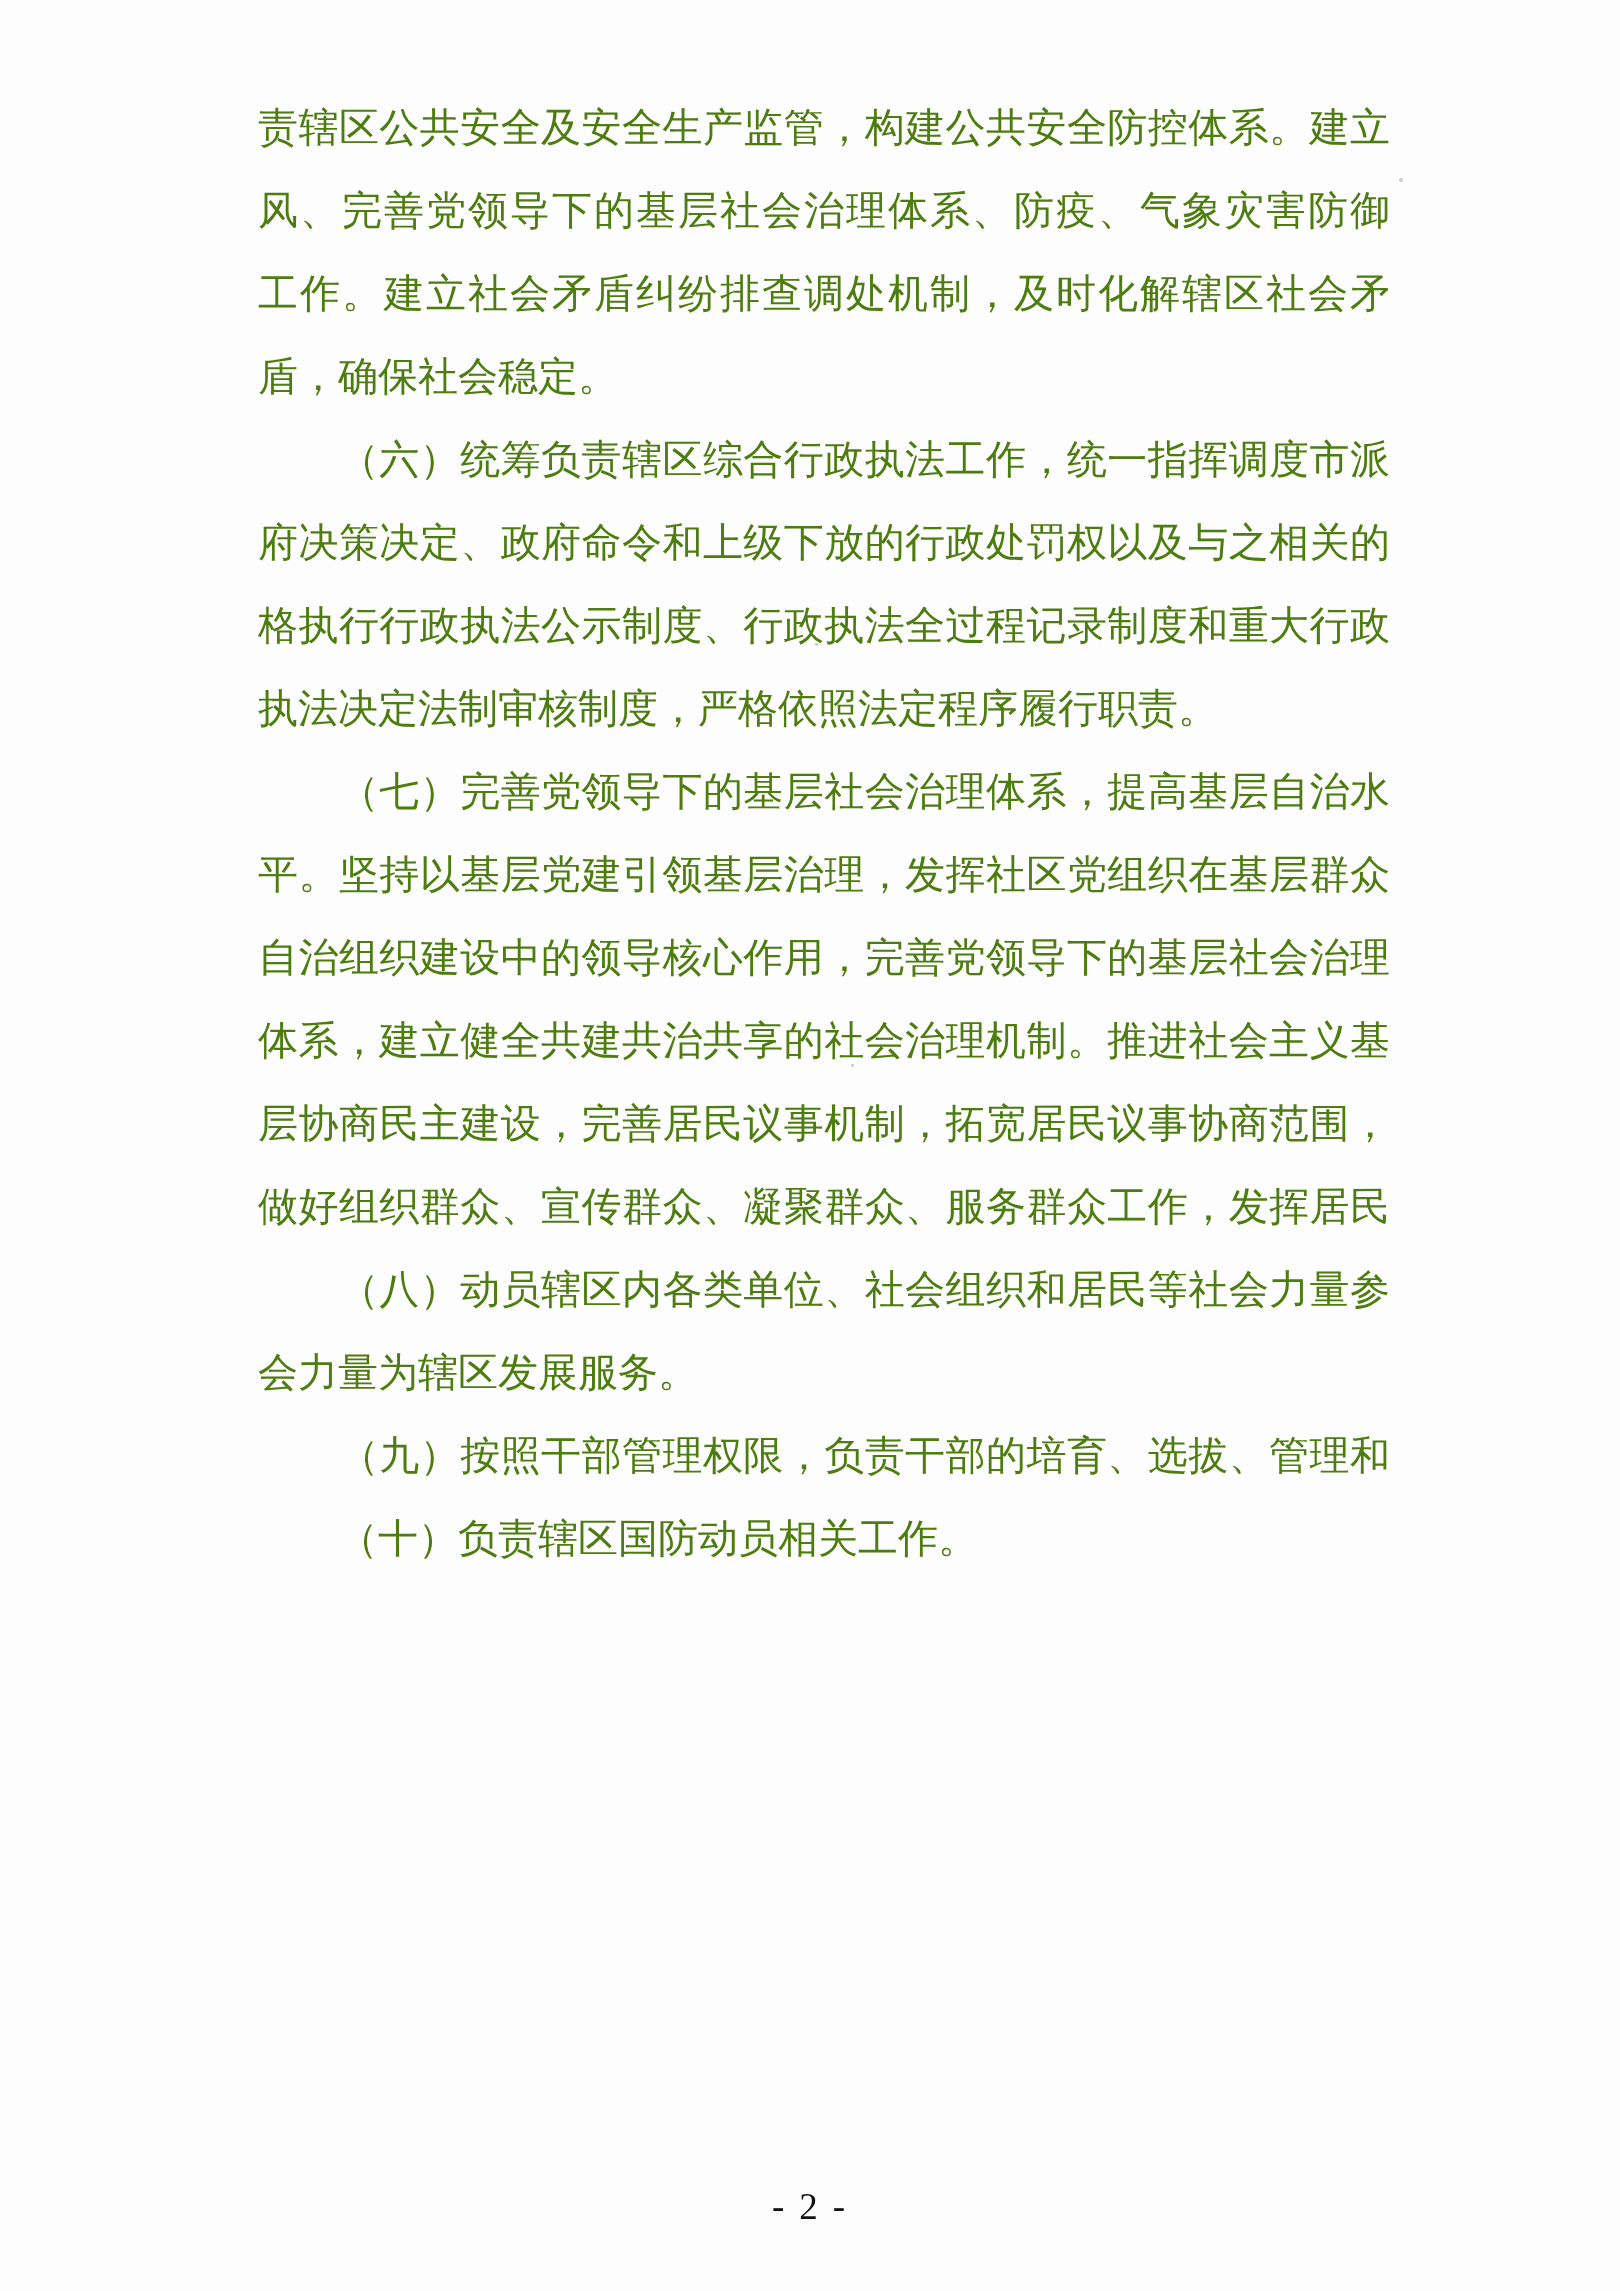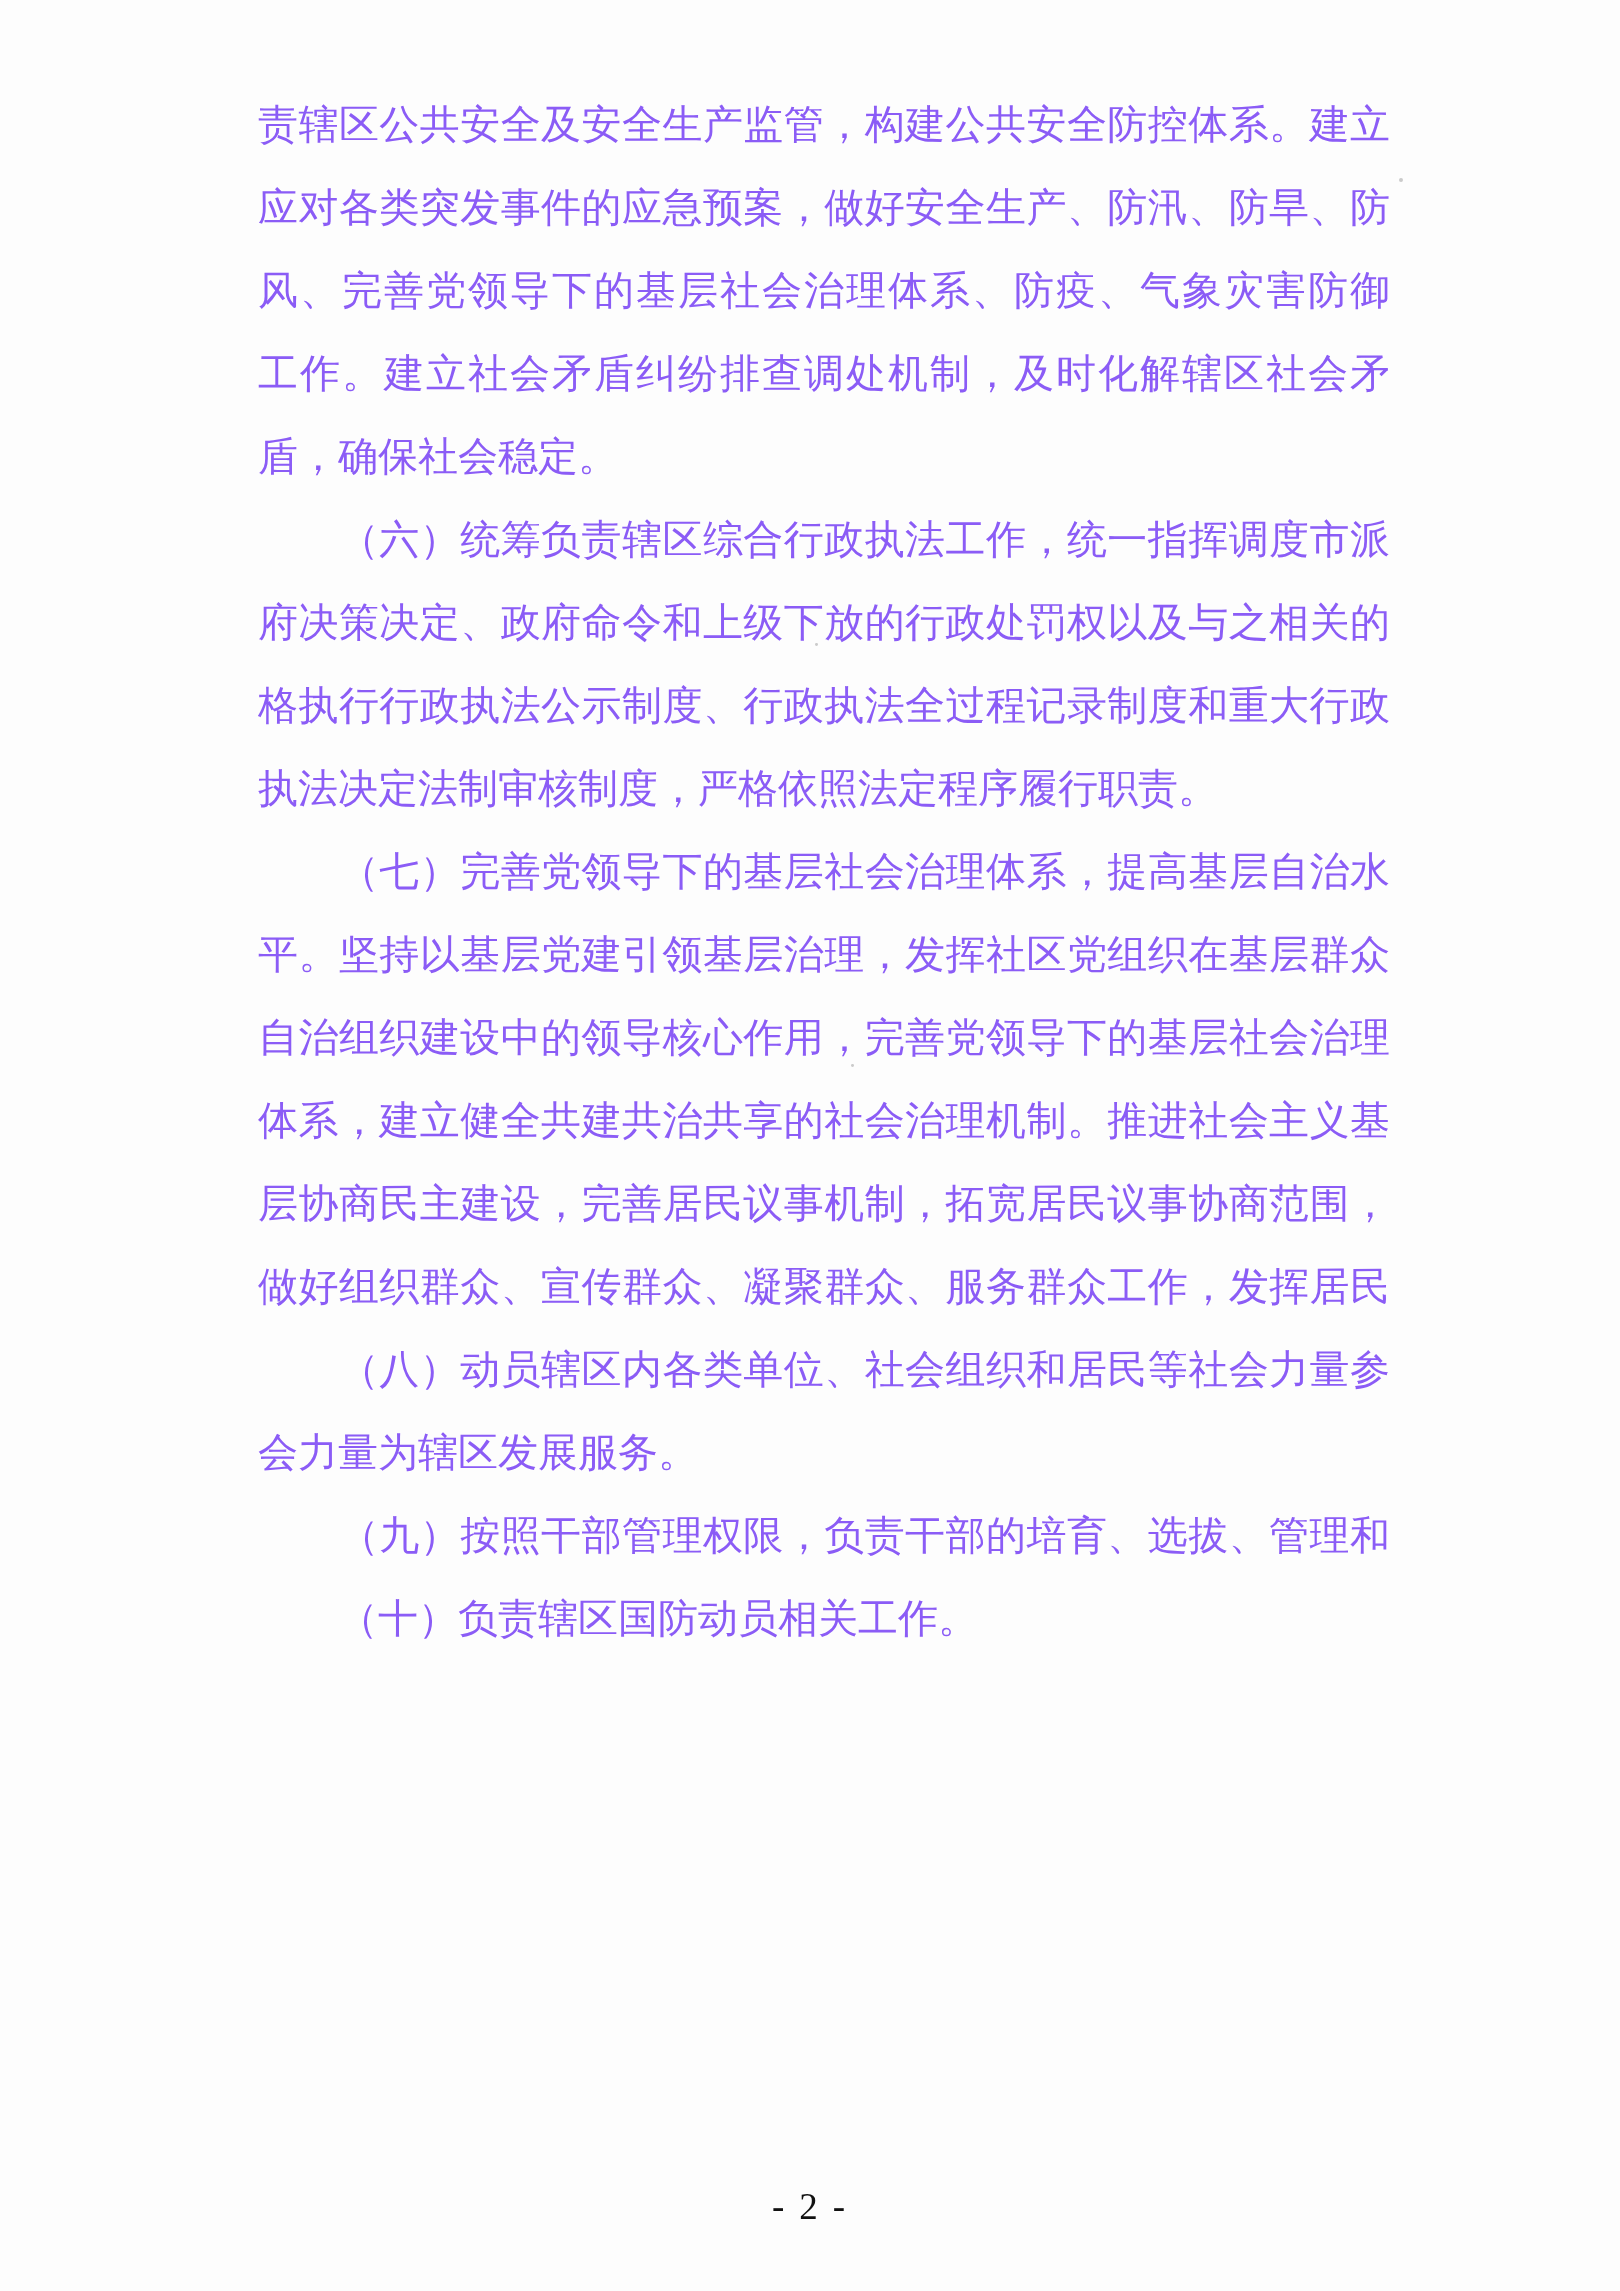"责辖区公共安全及安全生产监管，构建公共安全防控体系。建立" .line { color: #8b5cf6 -> #4d7c0f; font-family: Liberation Mono, monospace -> none }
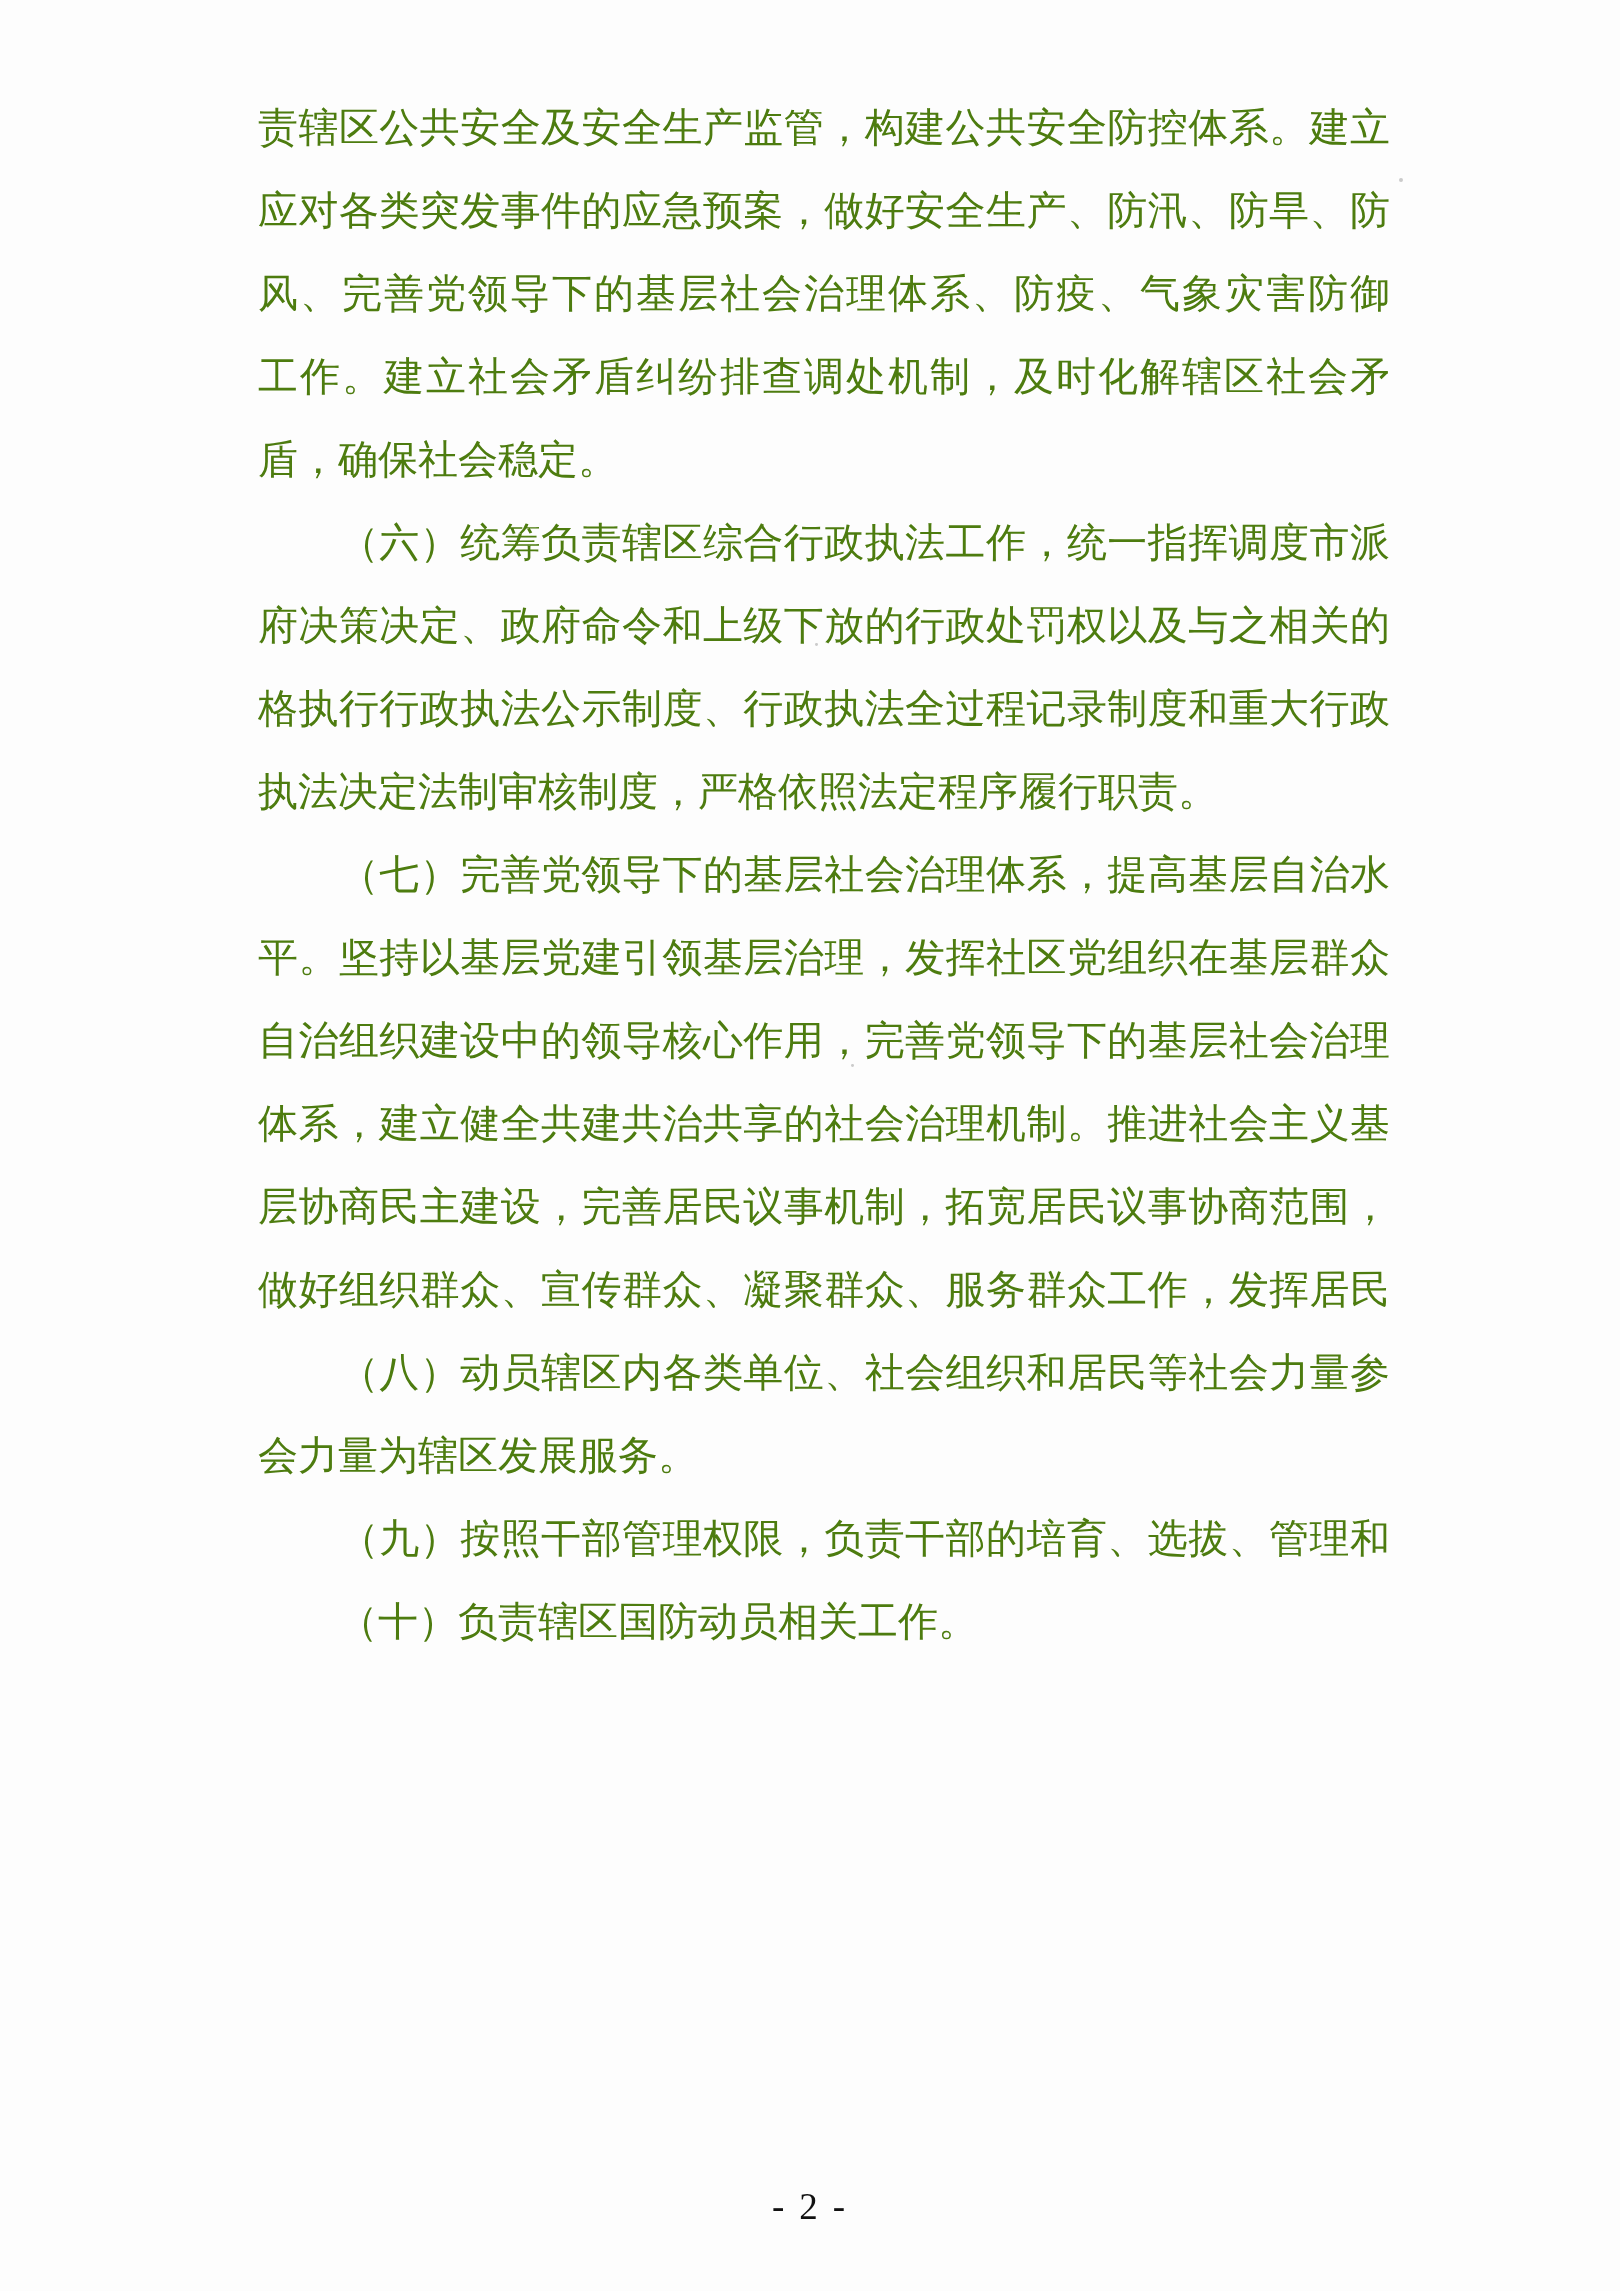"应对各类突发事件的应急预案，做好安全生产、防汛、防旱、防" div.line { html: <div>应对各类突发事件的应急预案，做好安全生产、防汛、防旱、防</div> -> none }
